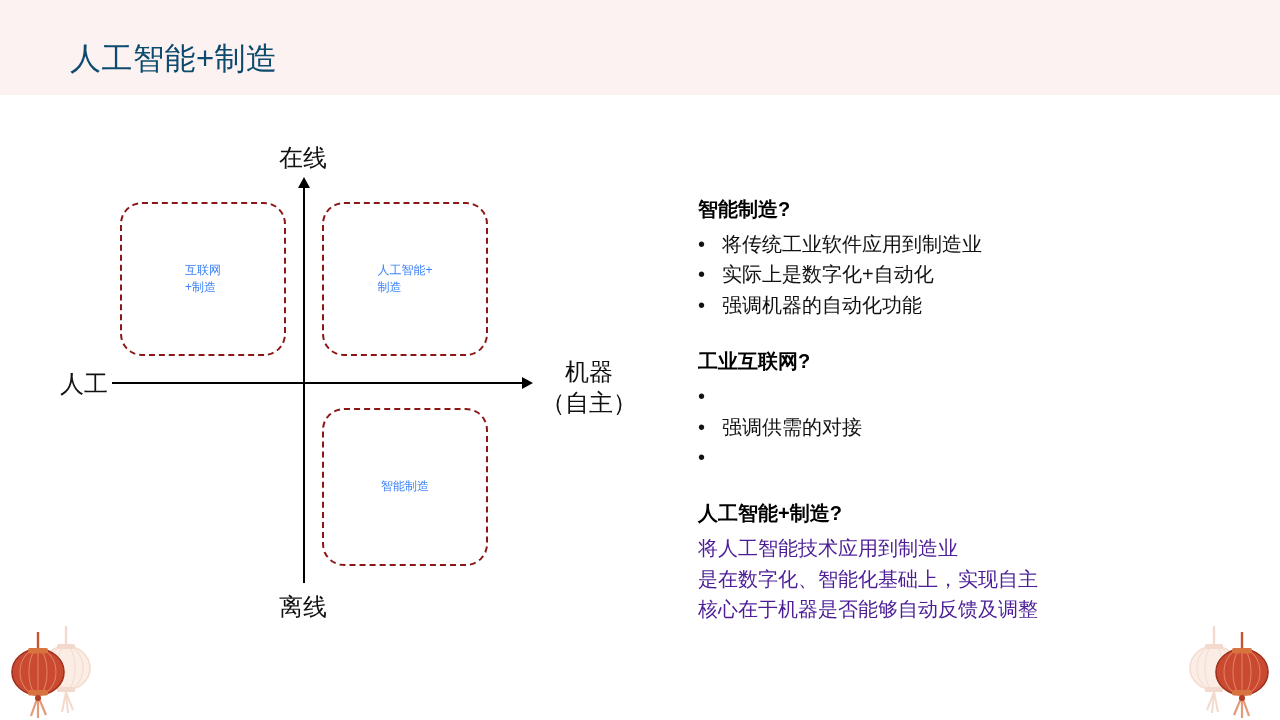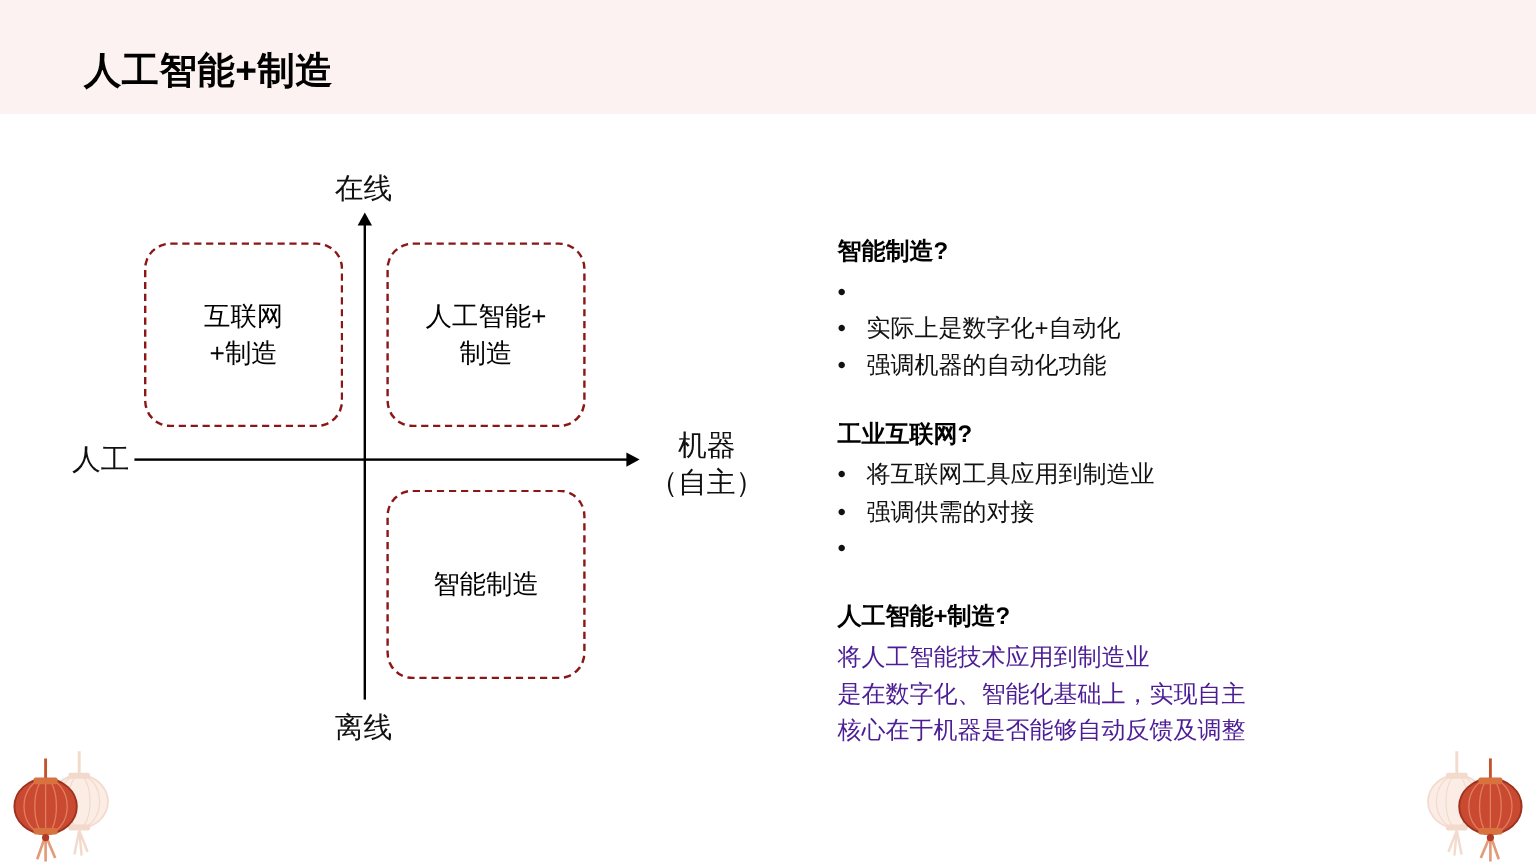"人工智能+制造" #slide-title { color: #000000 -> #0c4a6e; font-weight: bold -> normal }
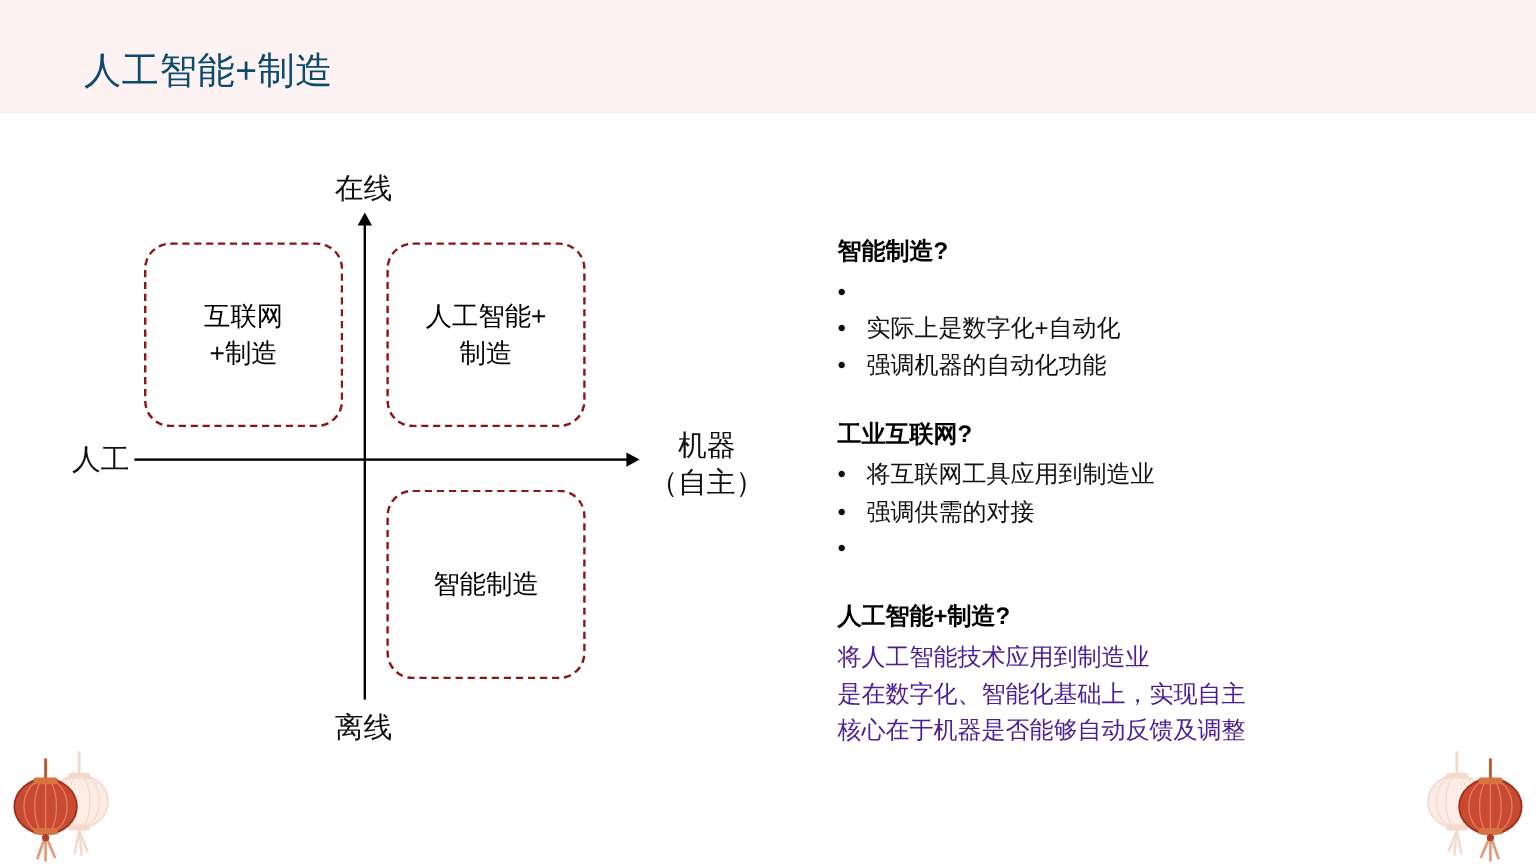"将传统工业软件应用到制造业" span.bullet-text { html: none -> <span>将传统工业软件应用到制造业</span> }
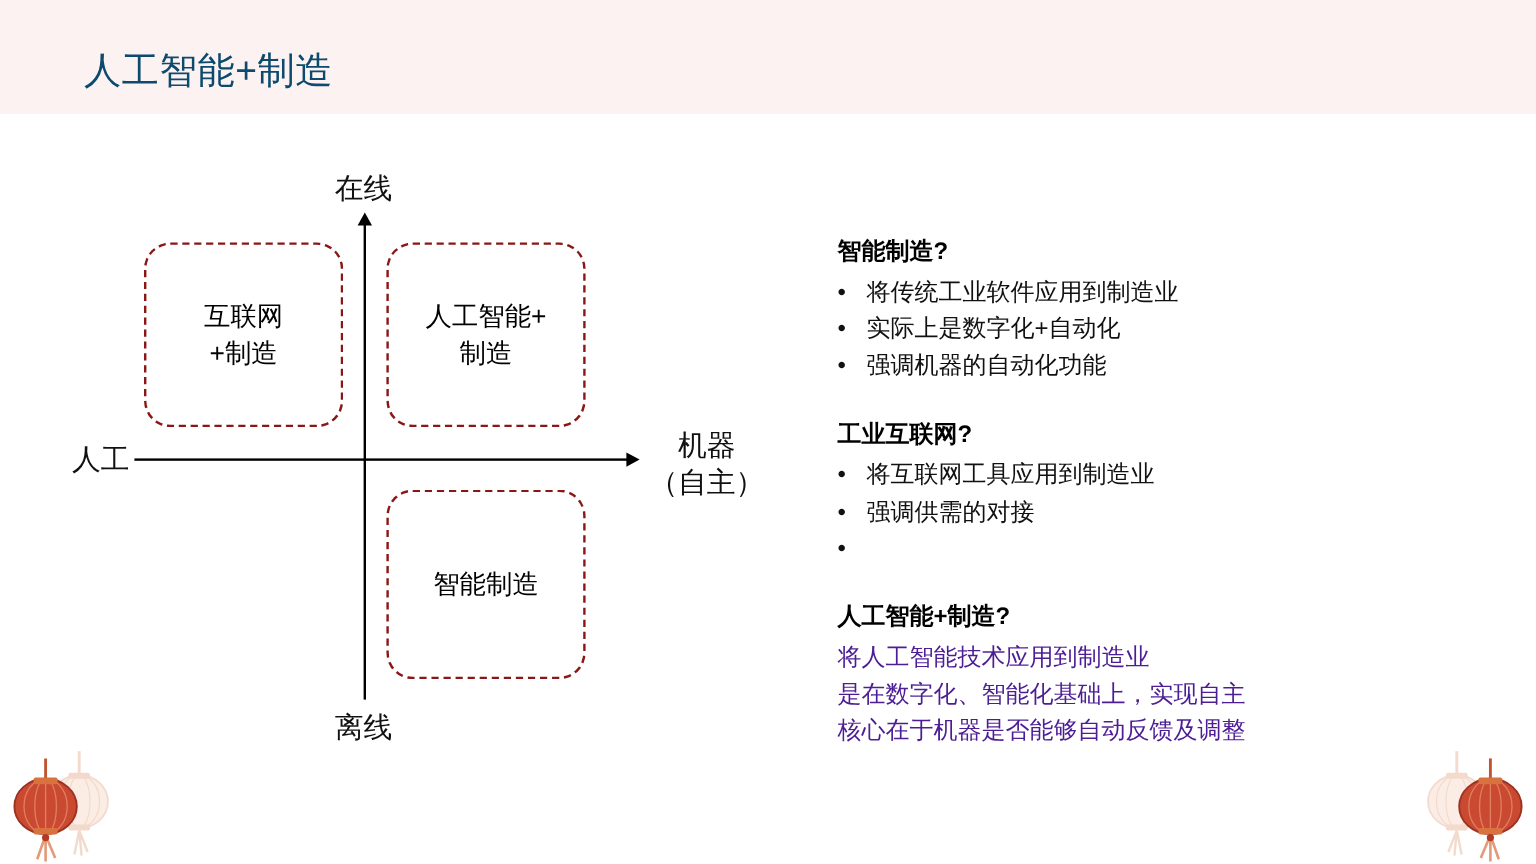"互联网" .quad-box { color: #000000 -> #3b82f6; font-size: 22px -> 12px; text-align: center -> none }
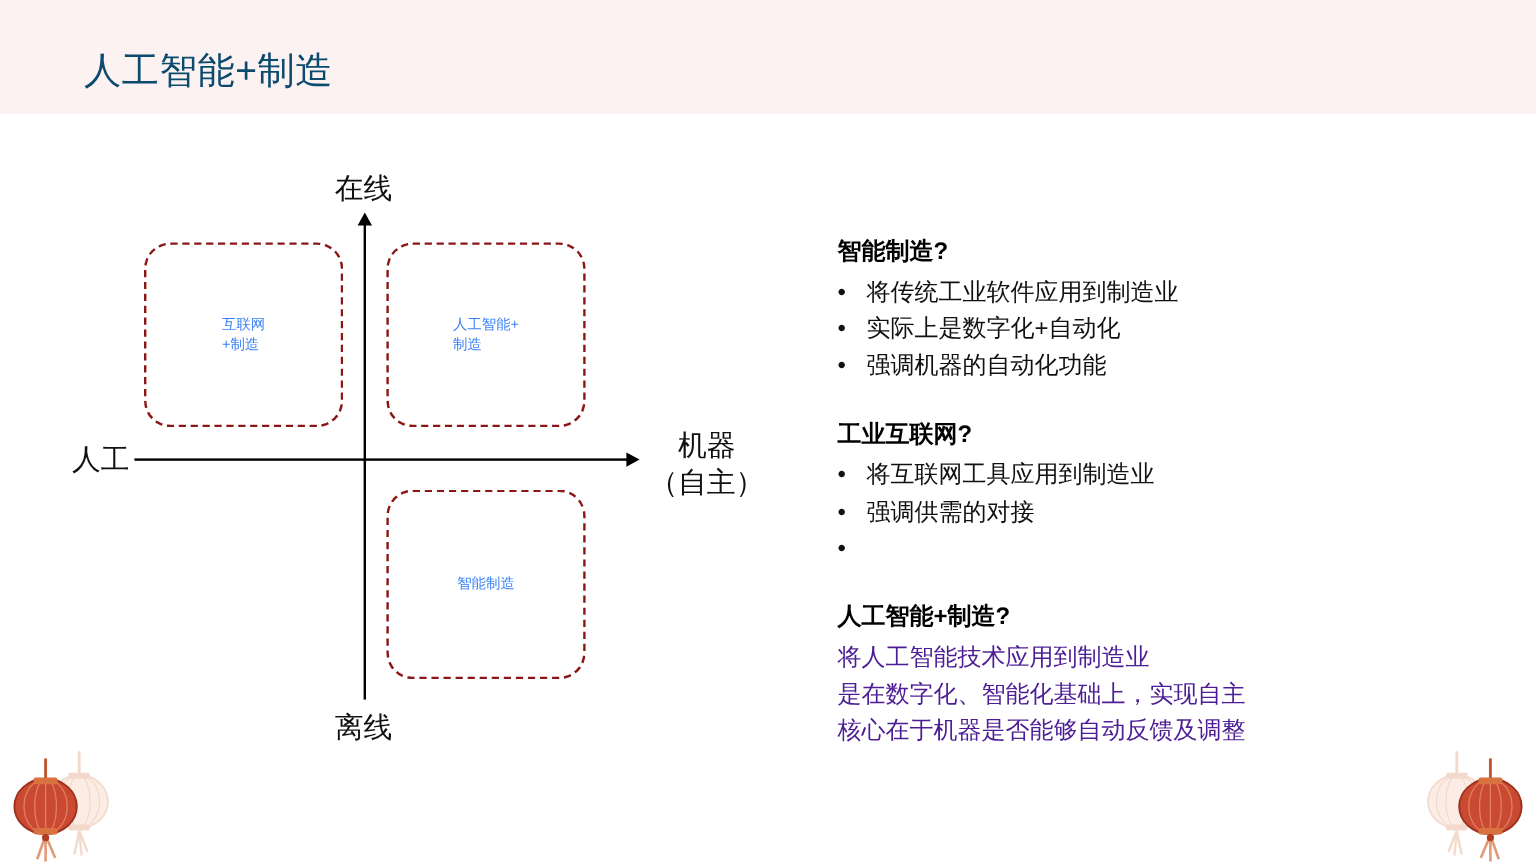"将互联网工具应用到制造业" span.bullet-text { html: <span>将互联网工具应用到制造业</span> -> none }
